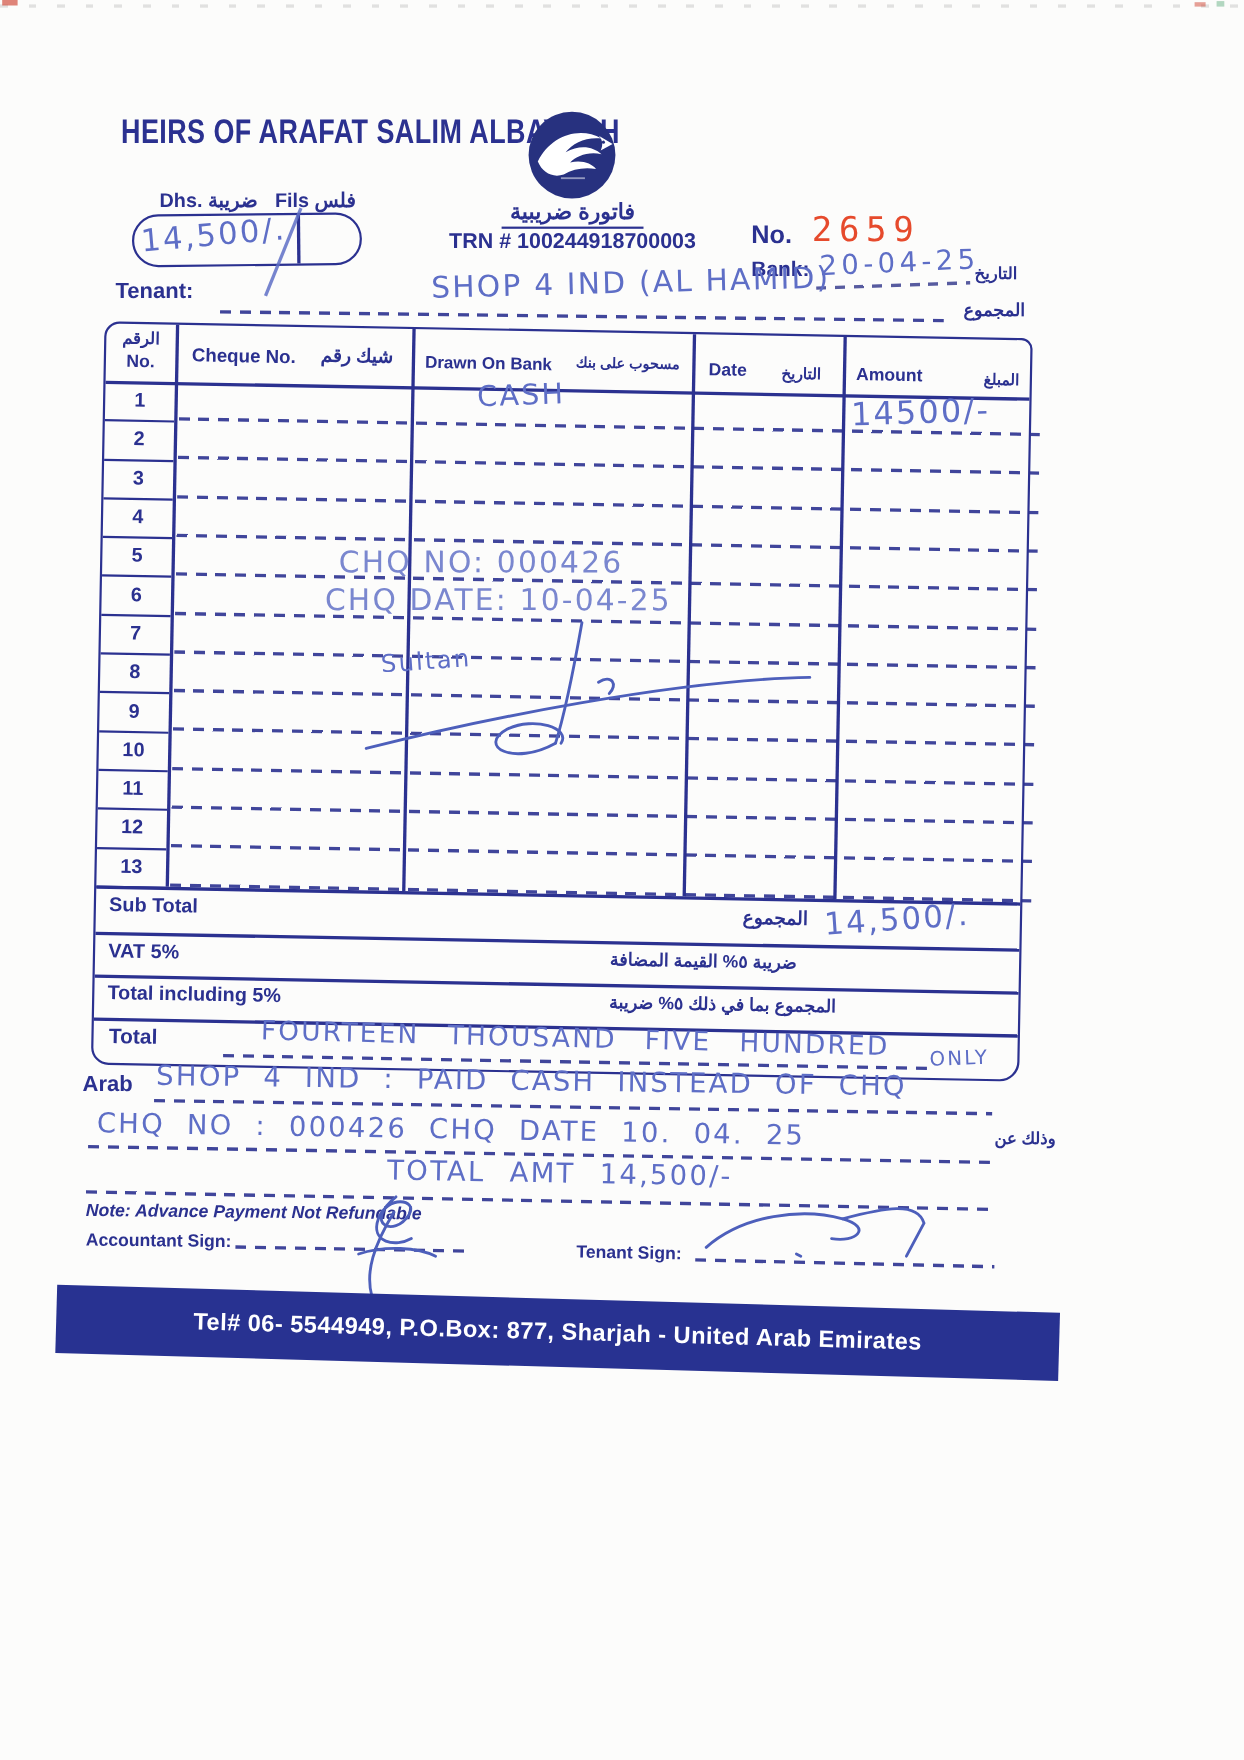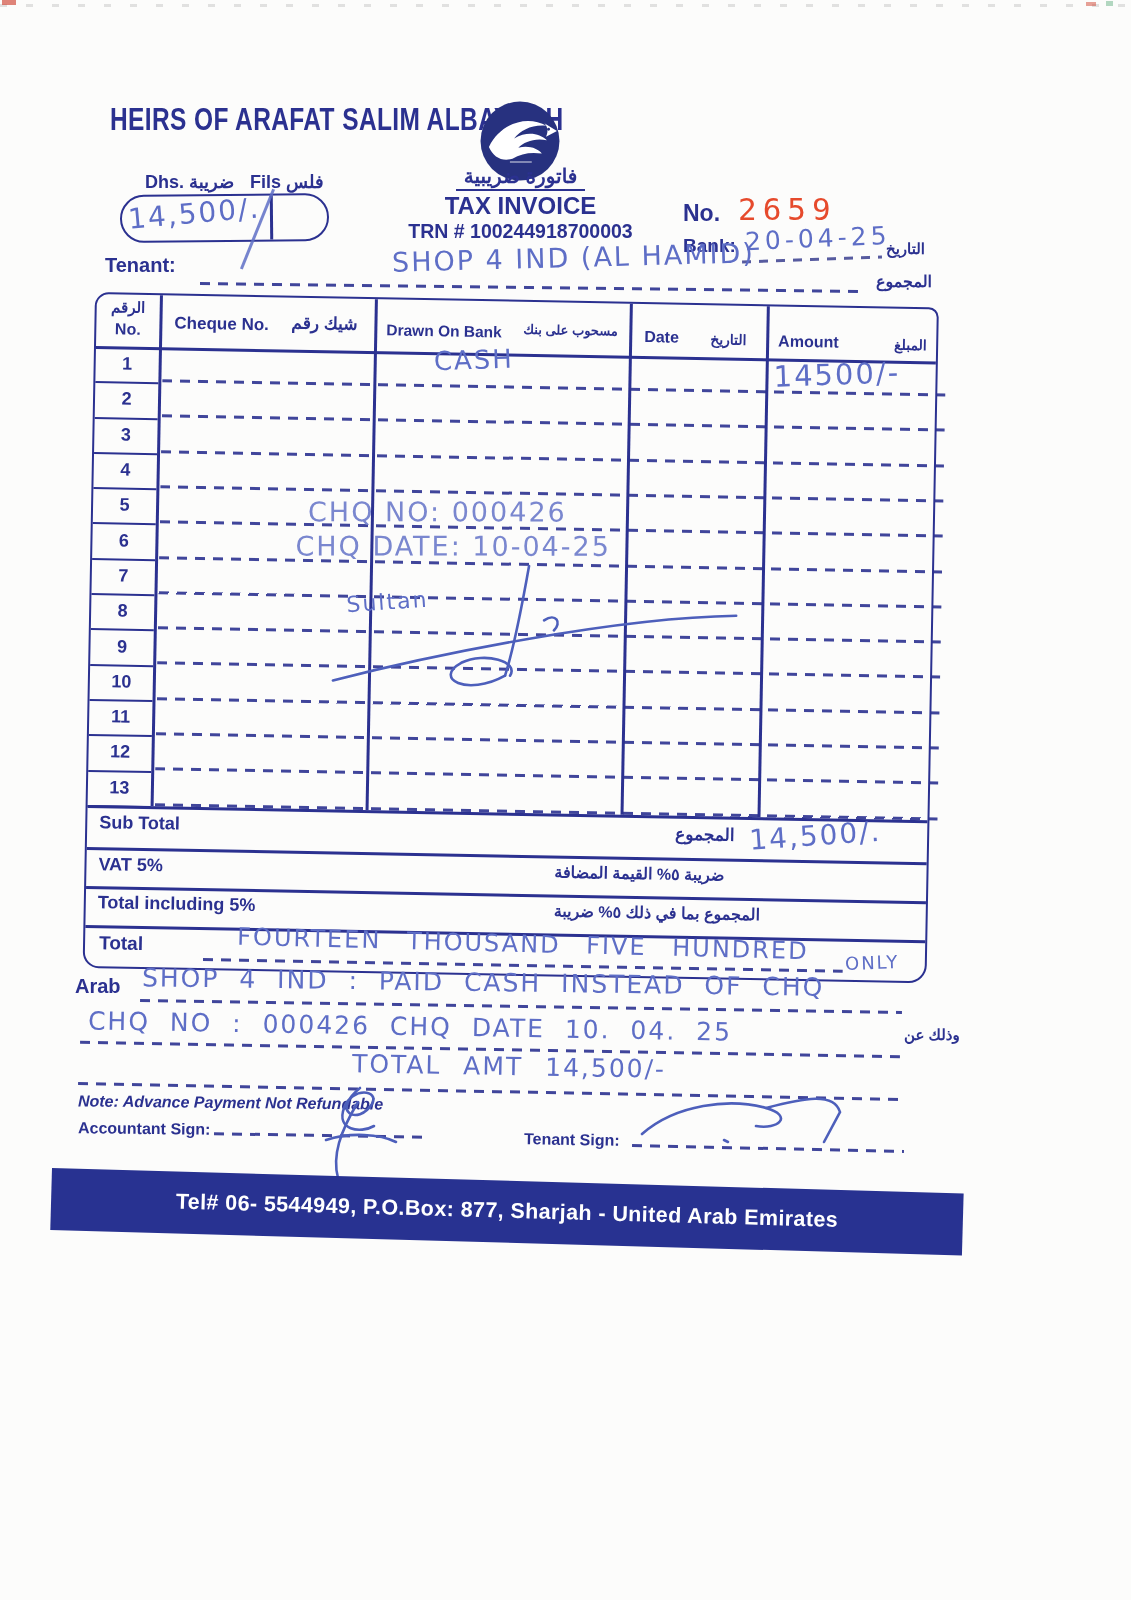"فاتورة ضريبية" div.abs { top: 164px -> 180px }
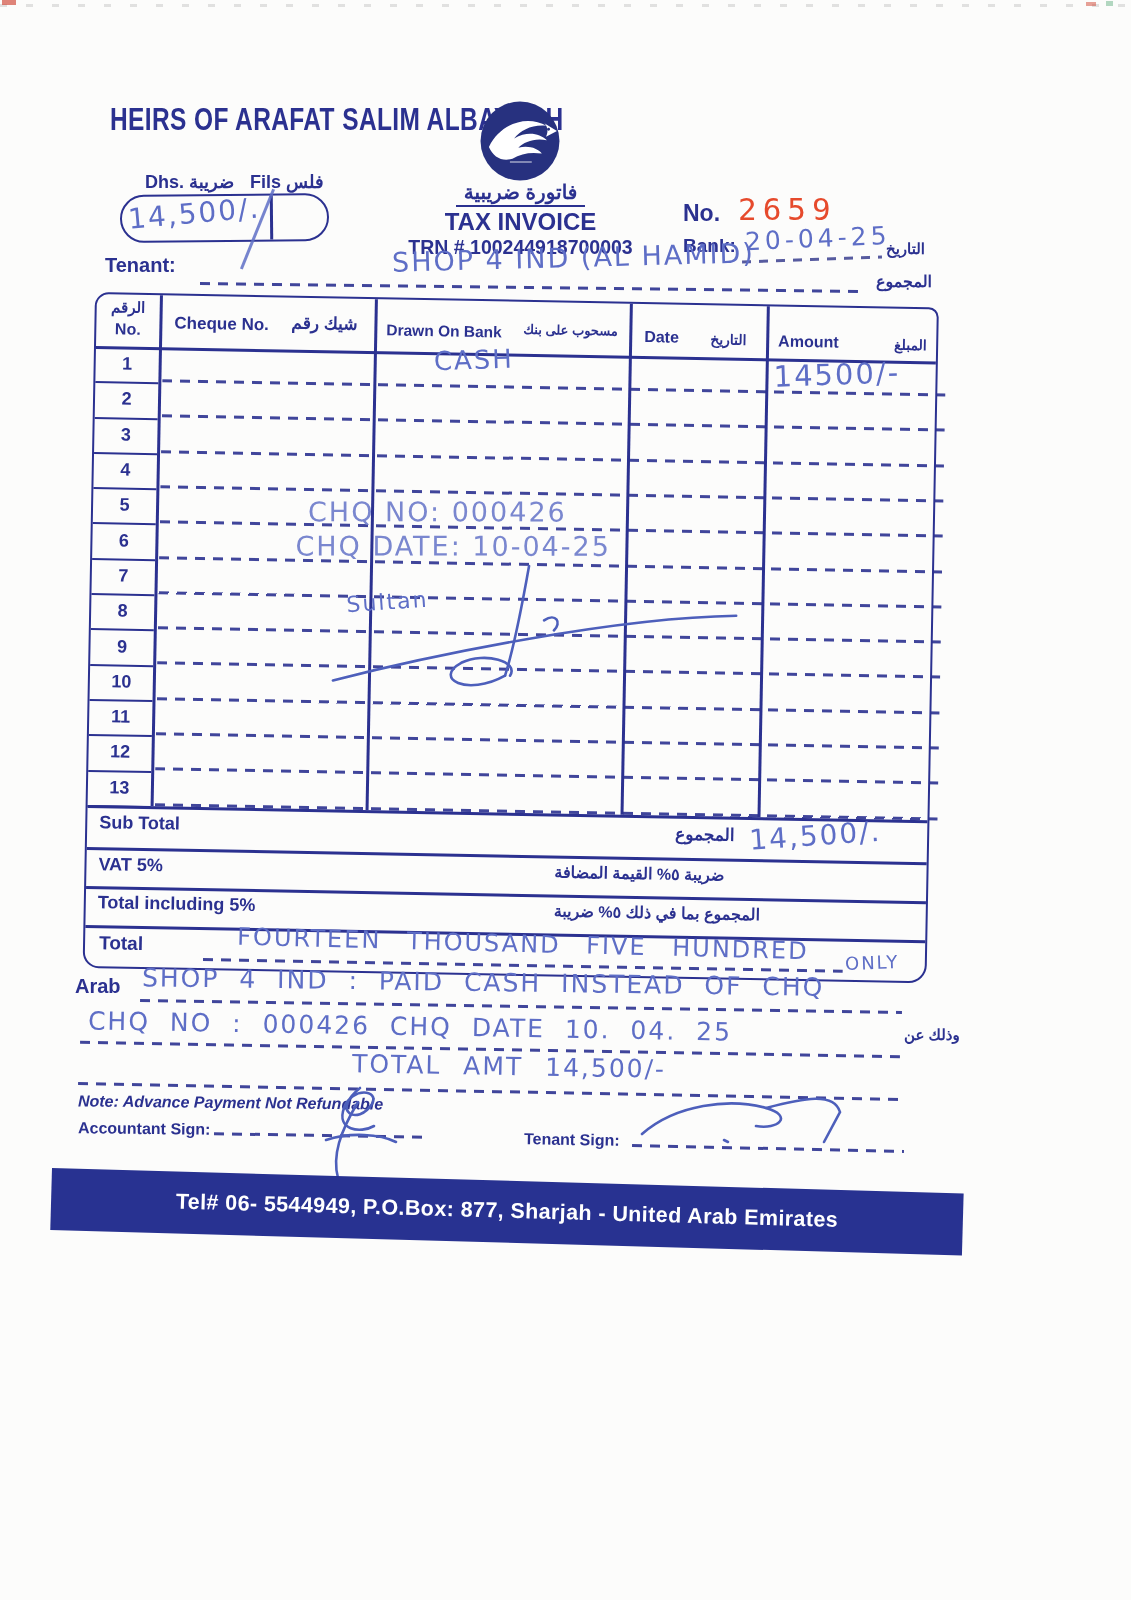"TAX INVOICE" div.b { html: <div>TAX INVOICE</div> -> none }
